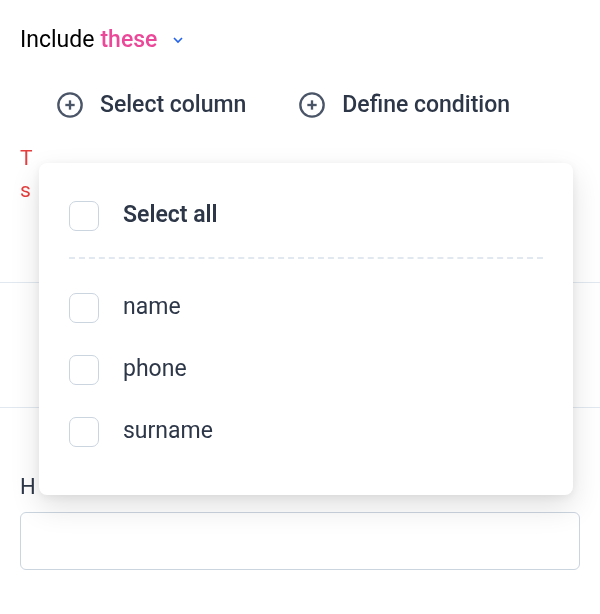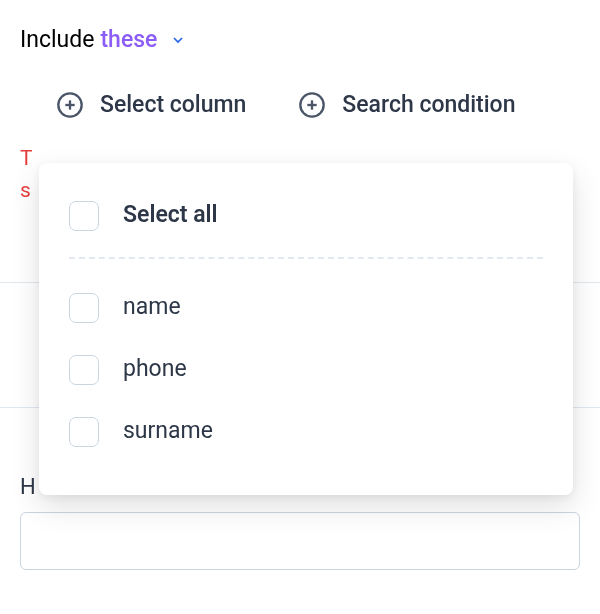"these" .these-link { color: #8b5cf6 -> #ec4899 }
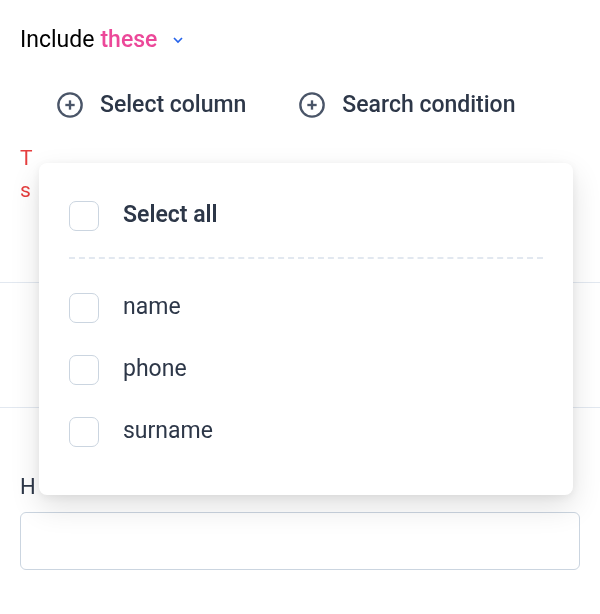"Search condition" span { text: Search -> Define }
